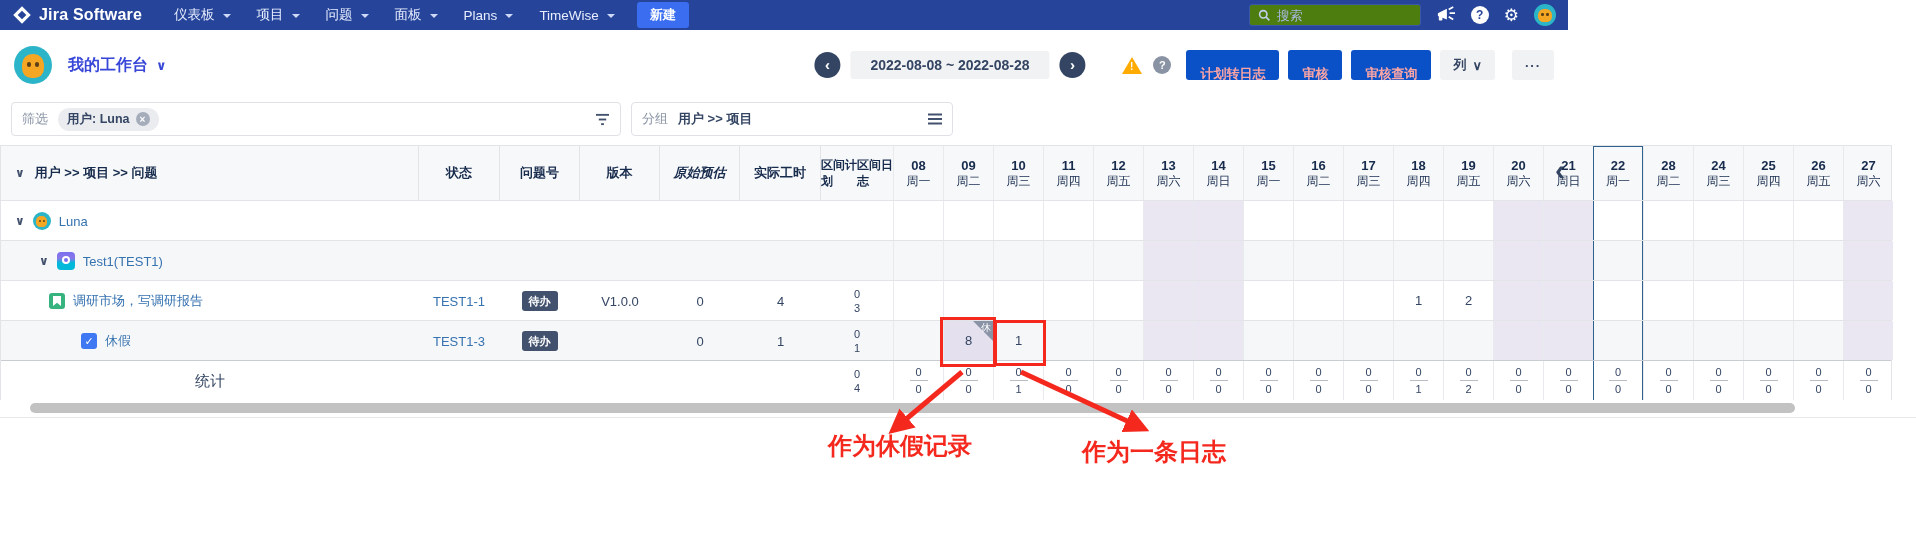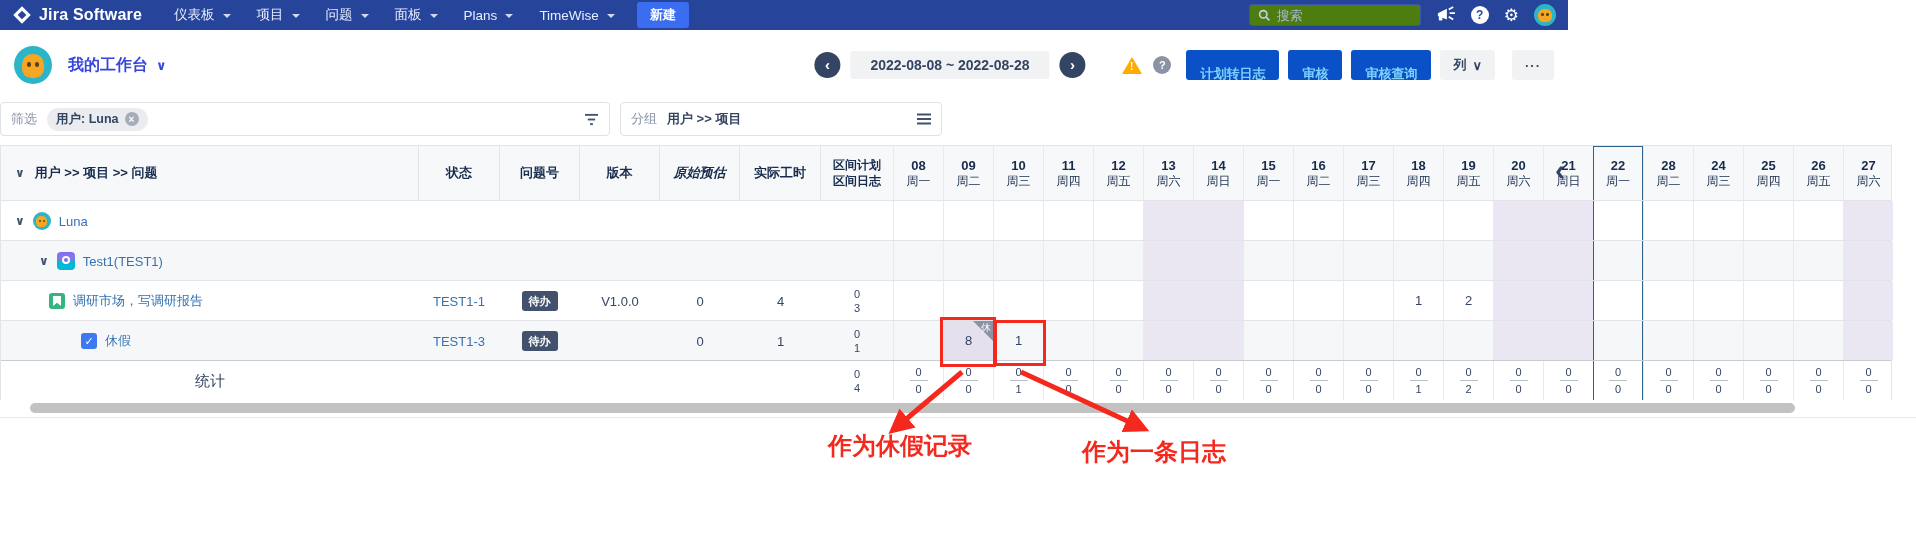"计划转日志" .pbtn { color: #7dd3fc -> #fca5a5 }
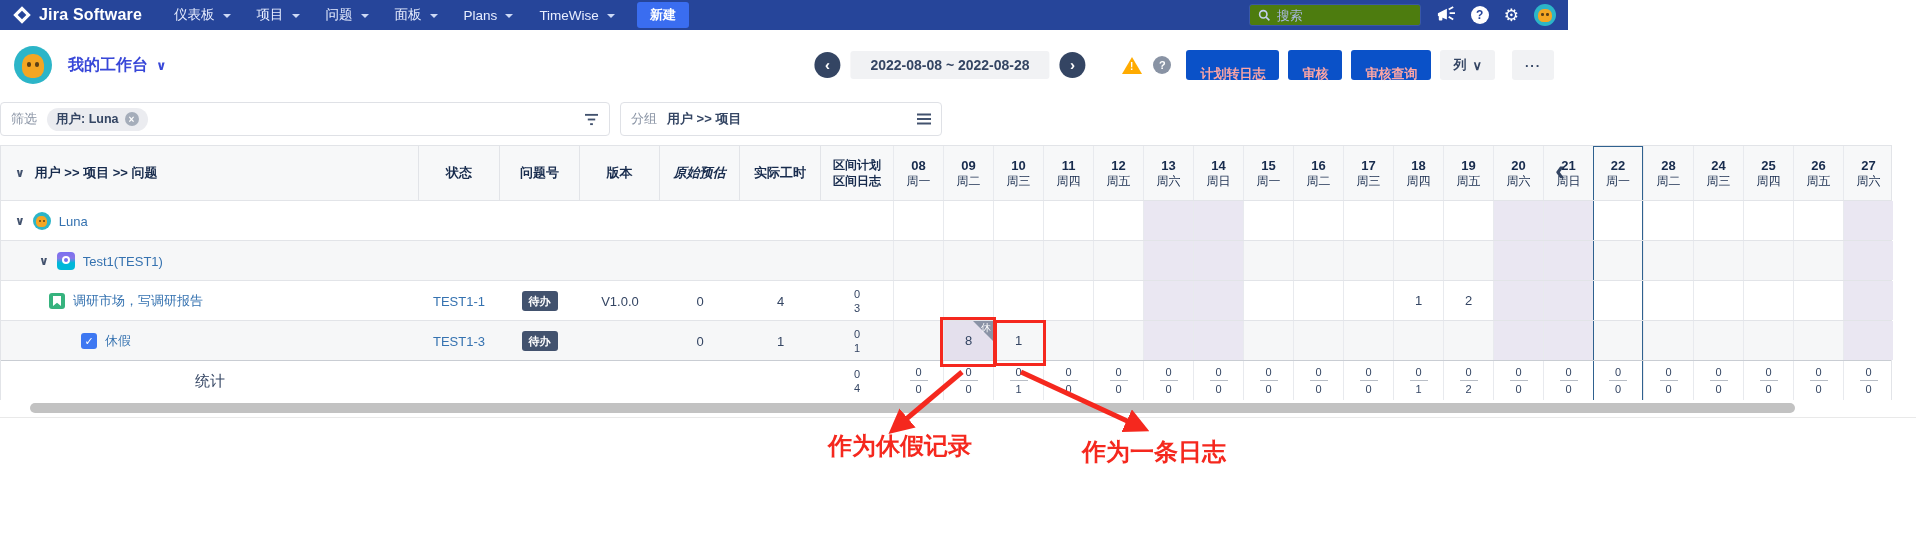"筛选" .filterbar { padding-left: 0 -> 11px }
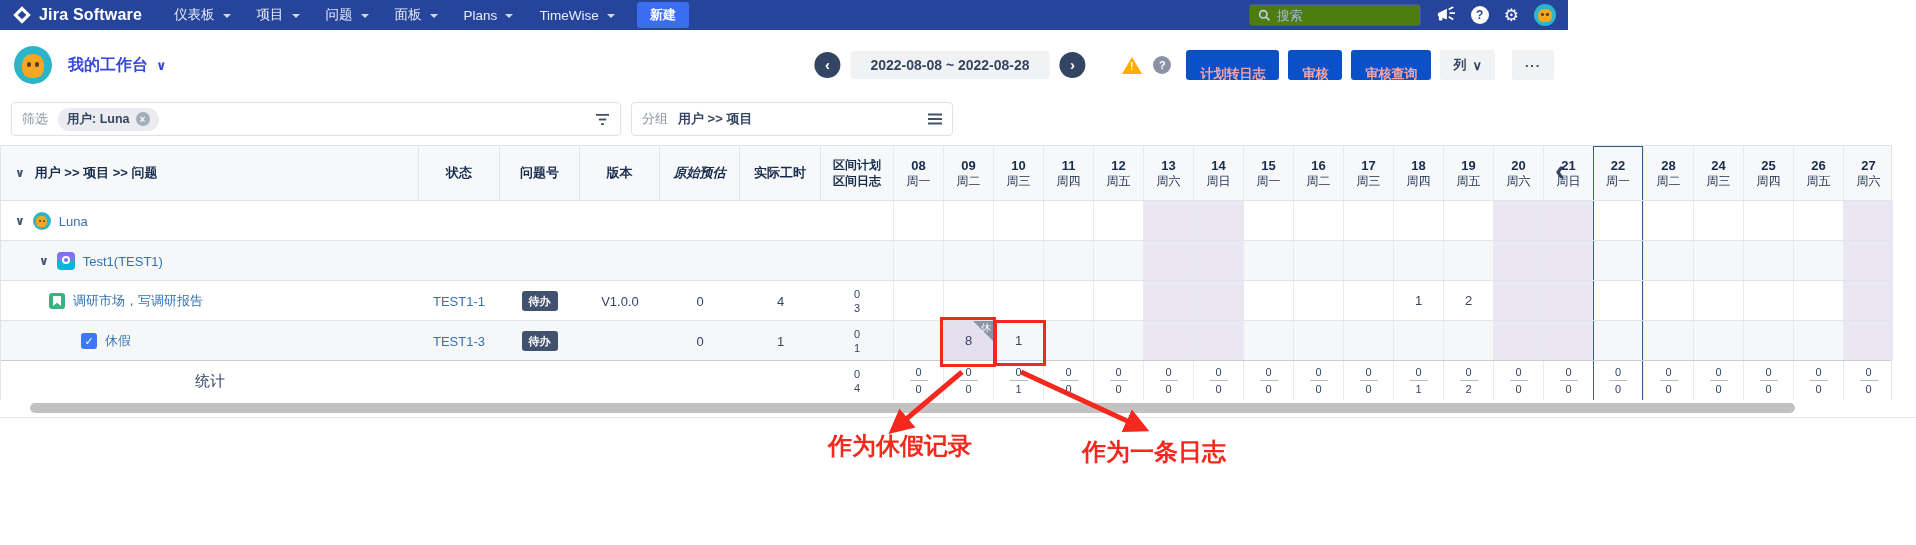"区间计划" .h-int { flex-direction: column -> row }
